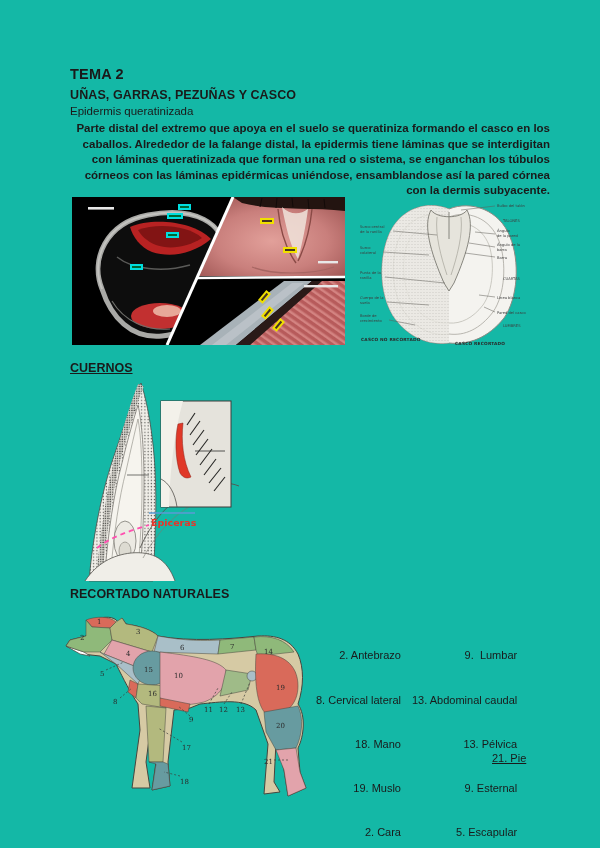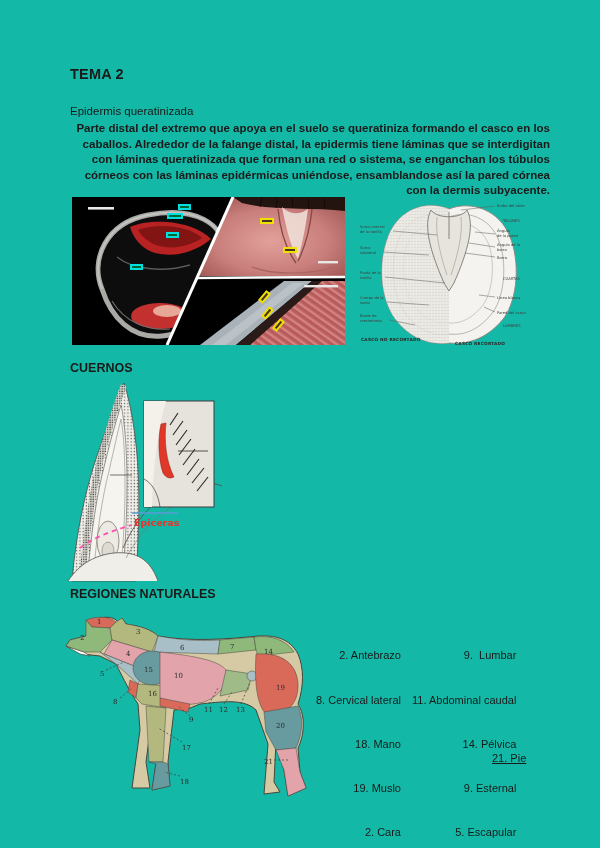"UÑAS, GARRAS, PEZUÑAS Y CASCO" div.abs { html: none -> <div>UÑAS, GARRAS, PEZUÑAS Y CASCO</div> }
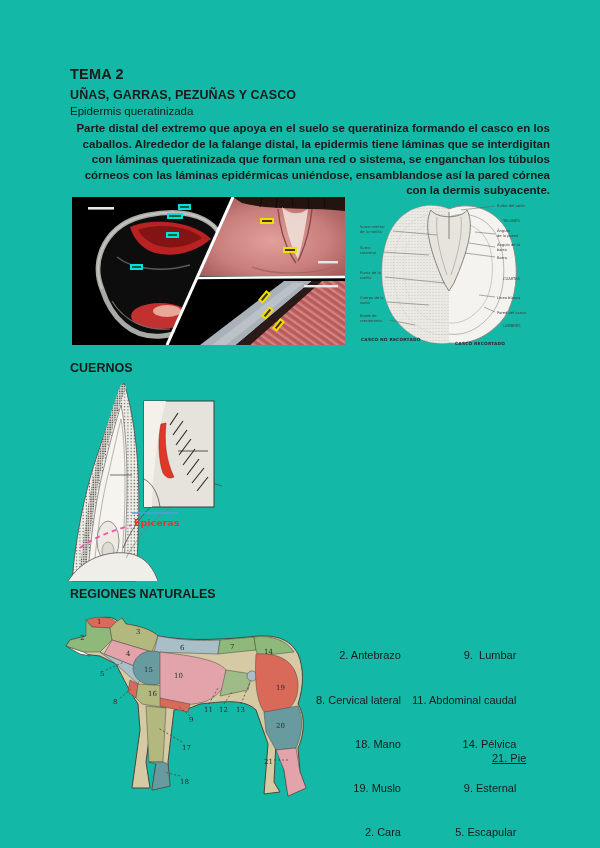"CUERNOS" div.abs { text-decoration: none -> underline }
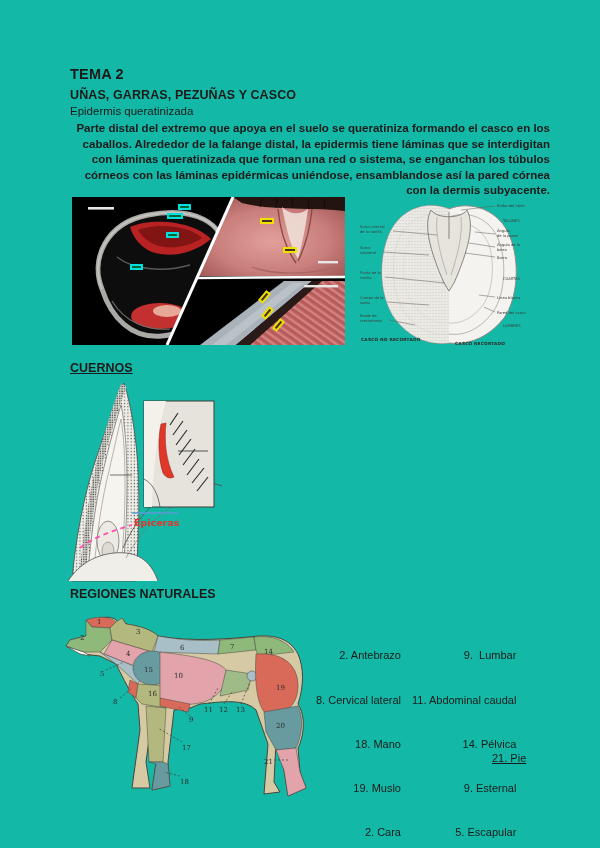"Epiceras" div.abs { left: 66px -> 83px }
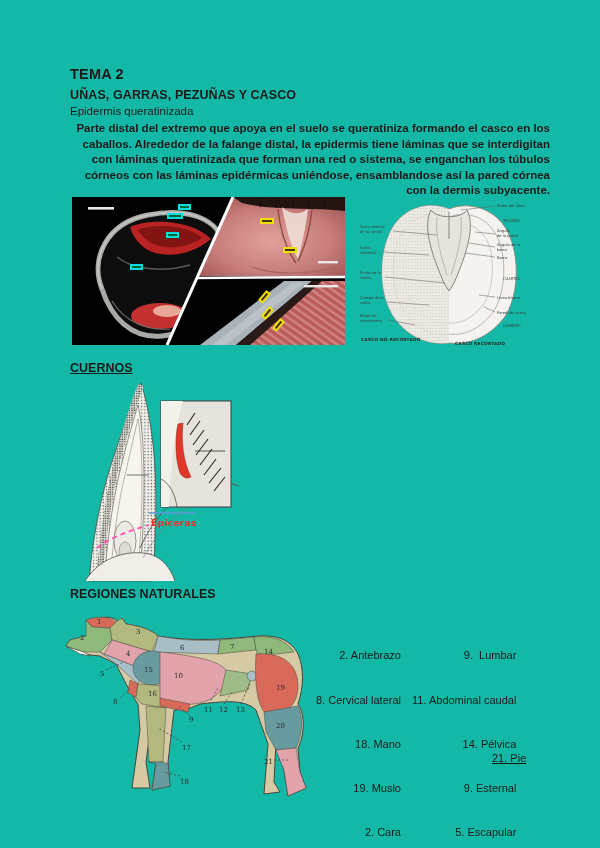"REGIONES NATURALES" div.abs { text: REGIONES -> RECORTADO }
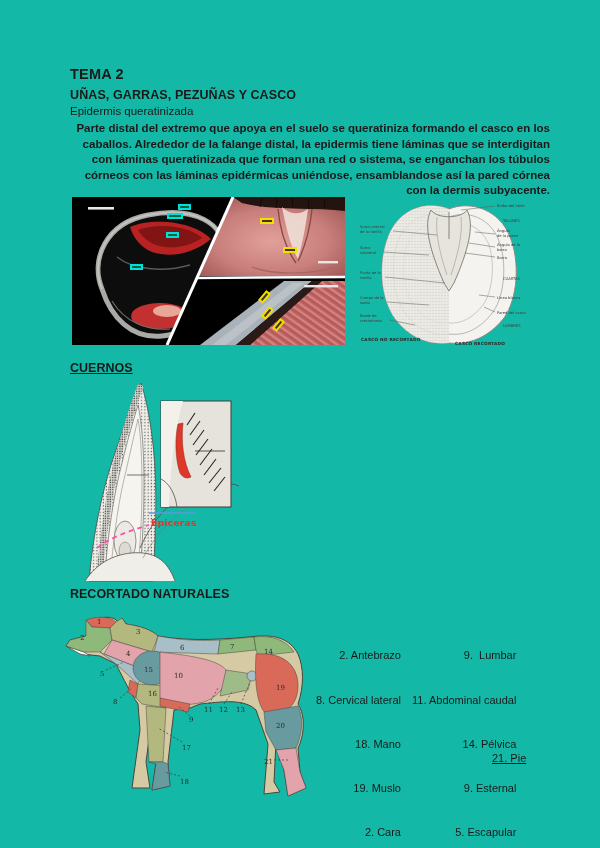"11. Abdominal caudal" div { text: 11 -> 13 }
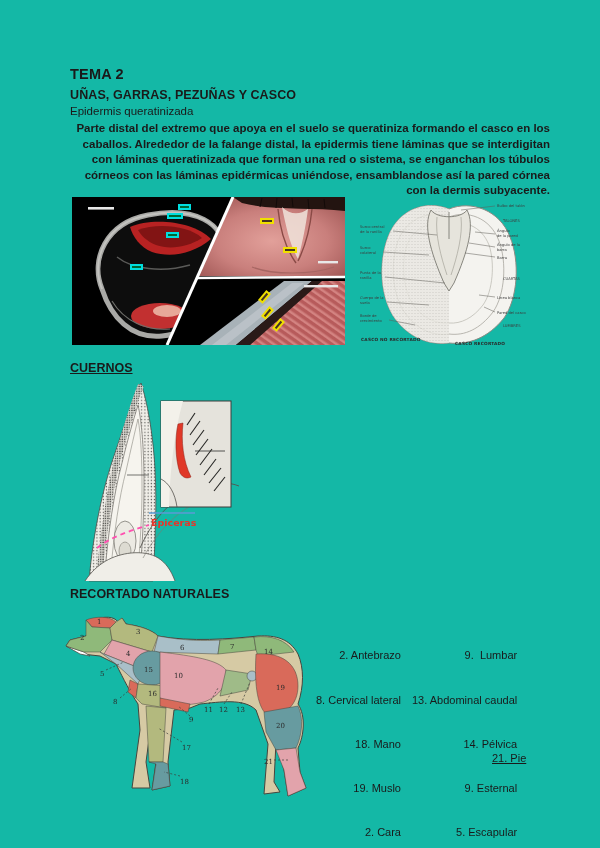"14. Pélvica" div { text: 14 -> 13 }
